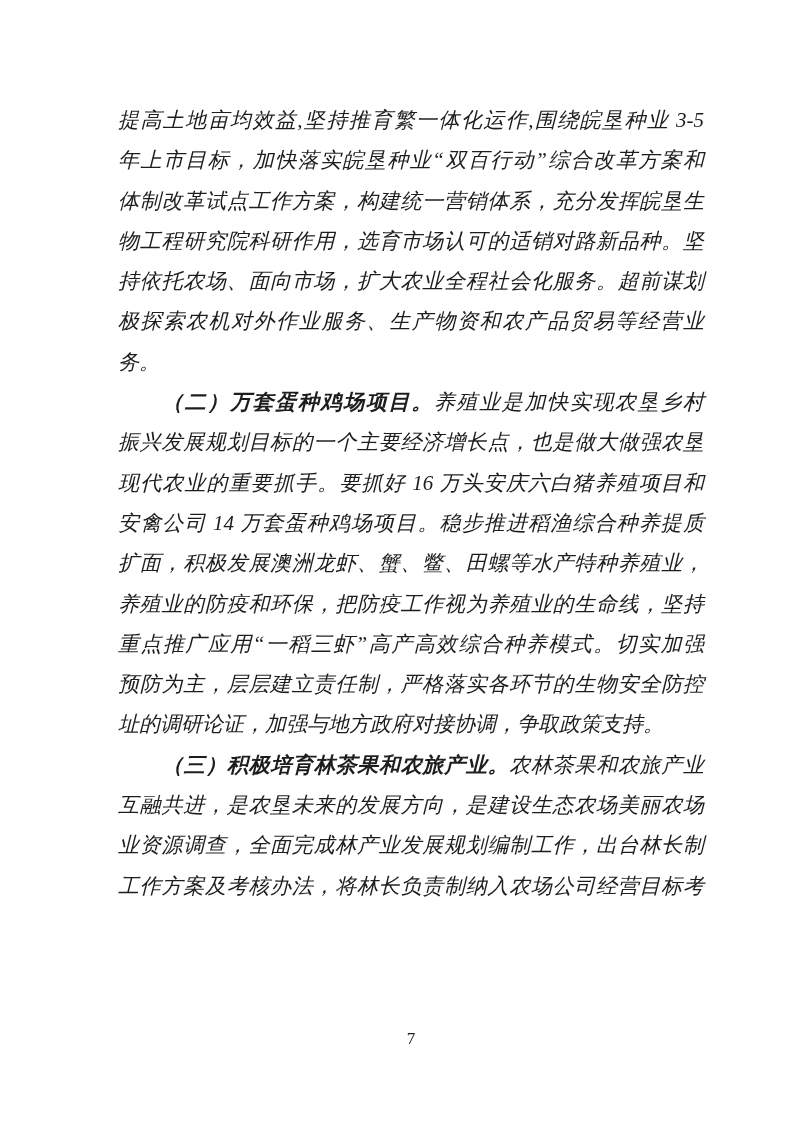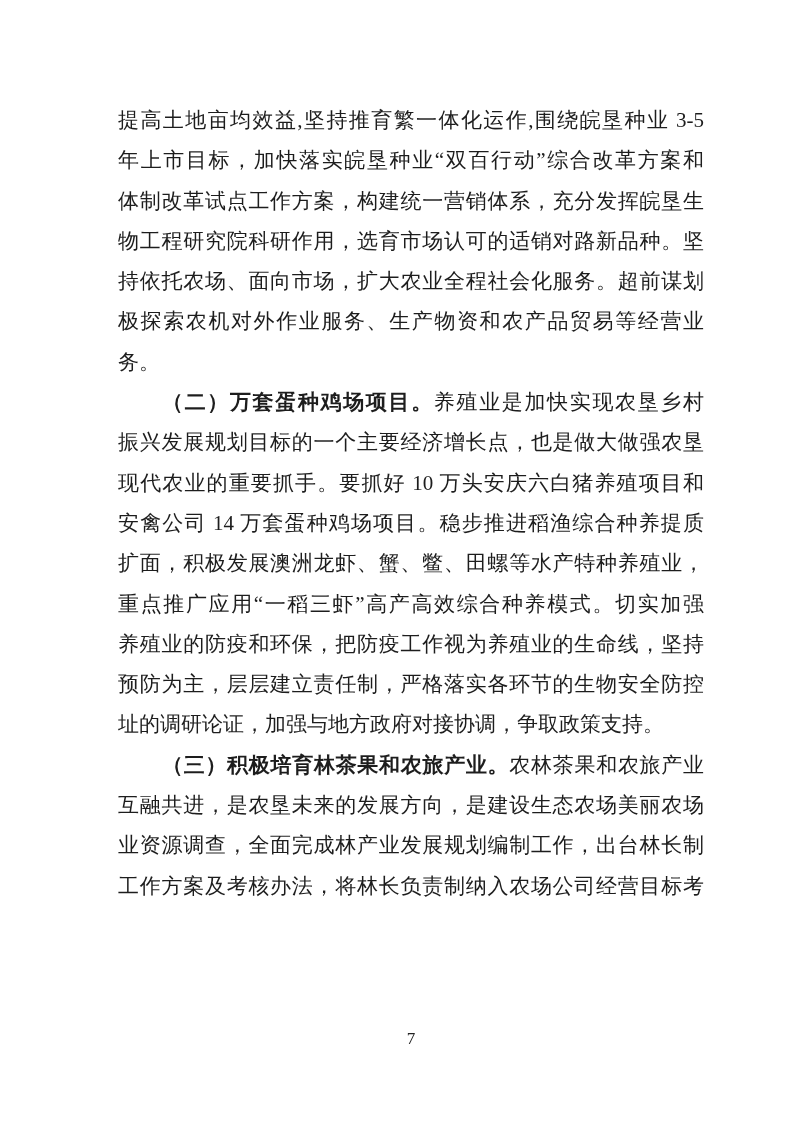"提高土地亩均效益,坚持推育繁一体化运作,围绕皖垦种业 3-5" .line { font-style: none -> italic }
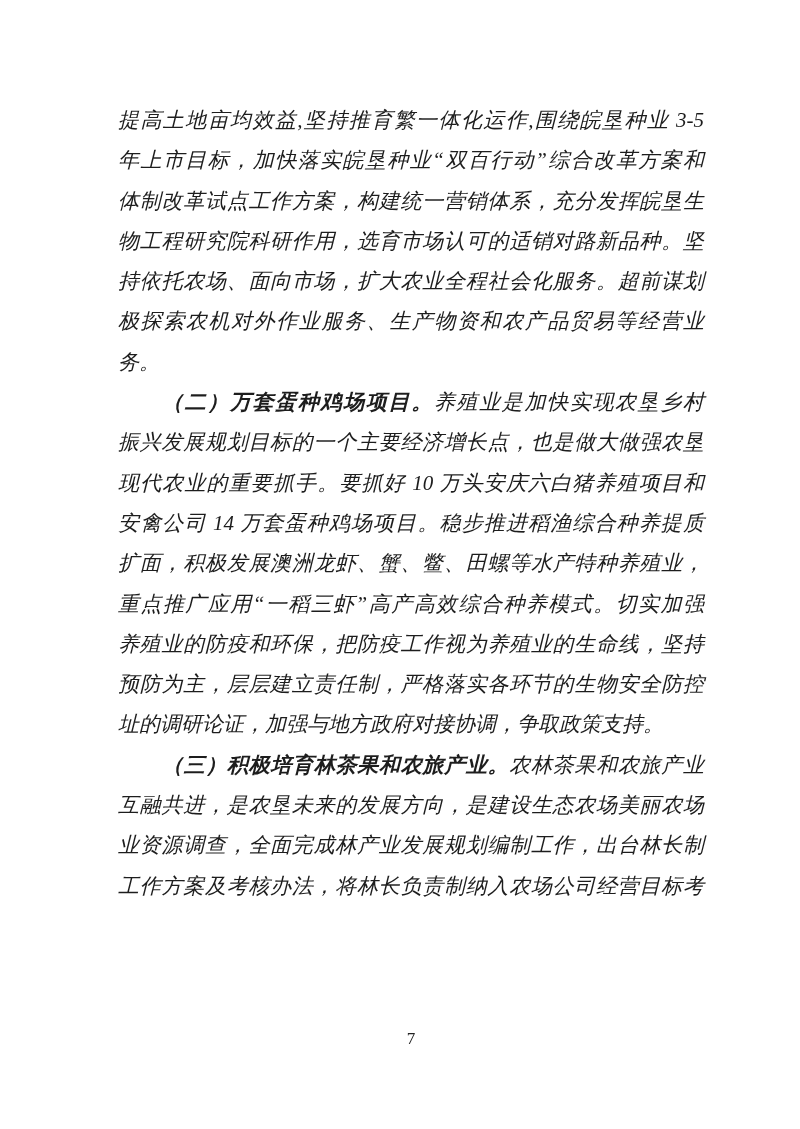"现代农业的重要抓手。要抓好 10 万头安庆六白猪养殖项目和" span { text: 10 -> 16 }
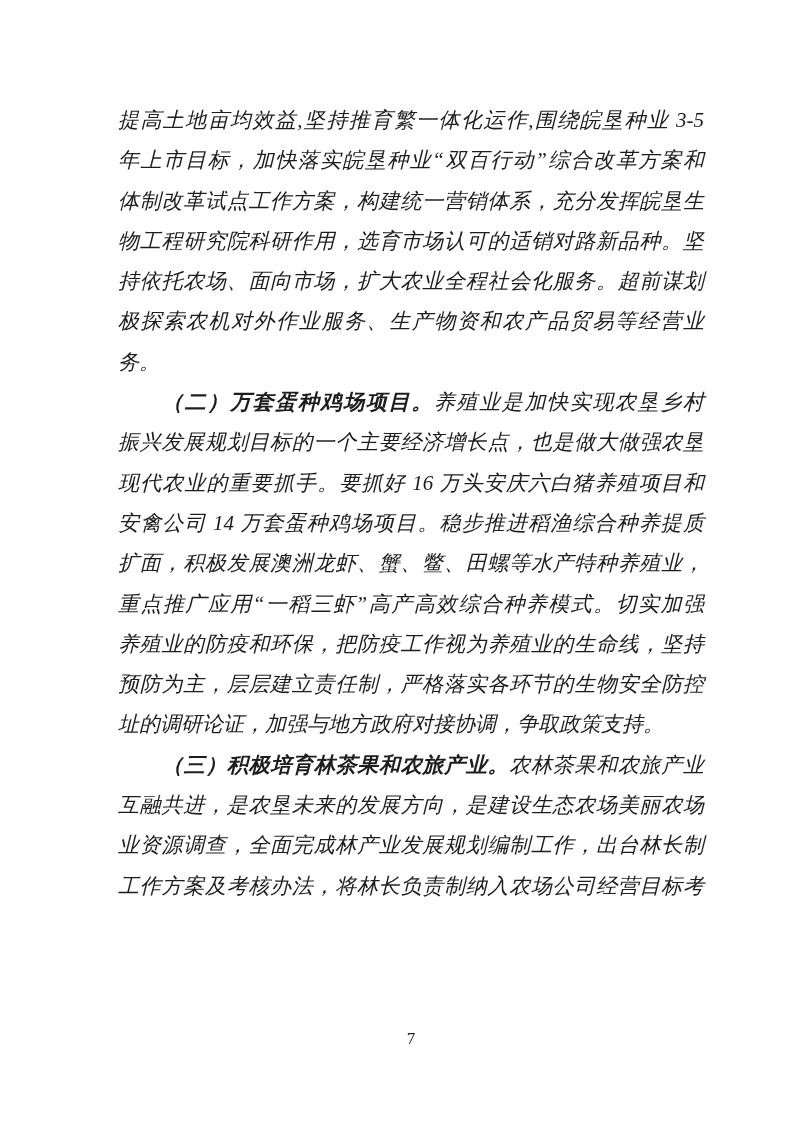"重点推广应用“一稻三虾”高产高效综合种养模式。切实加强" div.line { order: before "养殖业的防疫和环保，把防疫工作视为养殖业的生命线，坚持" -> after "养殖业的防疫和环保，把防疫工作视为养殖业的生命线，坚持" }
